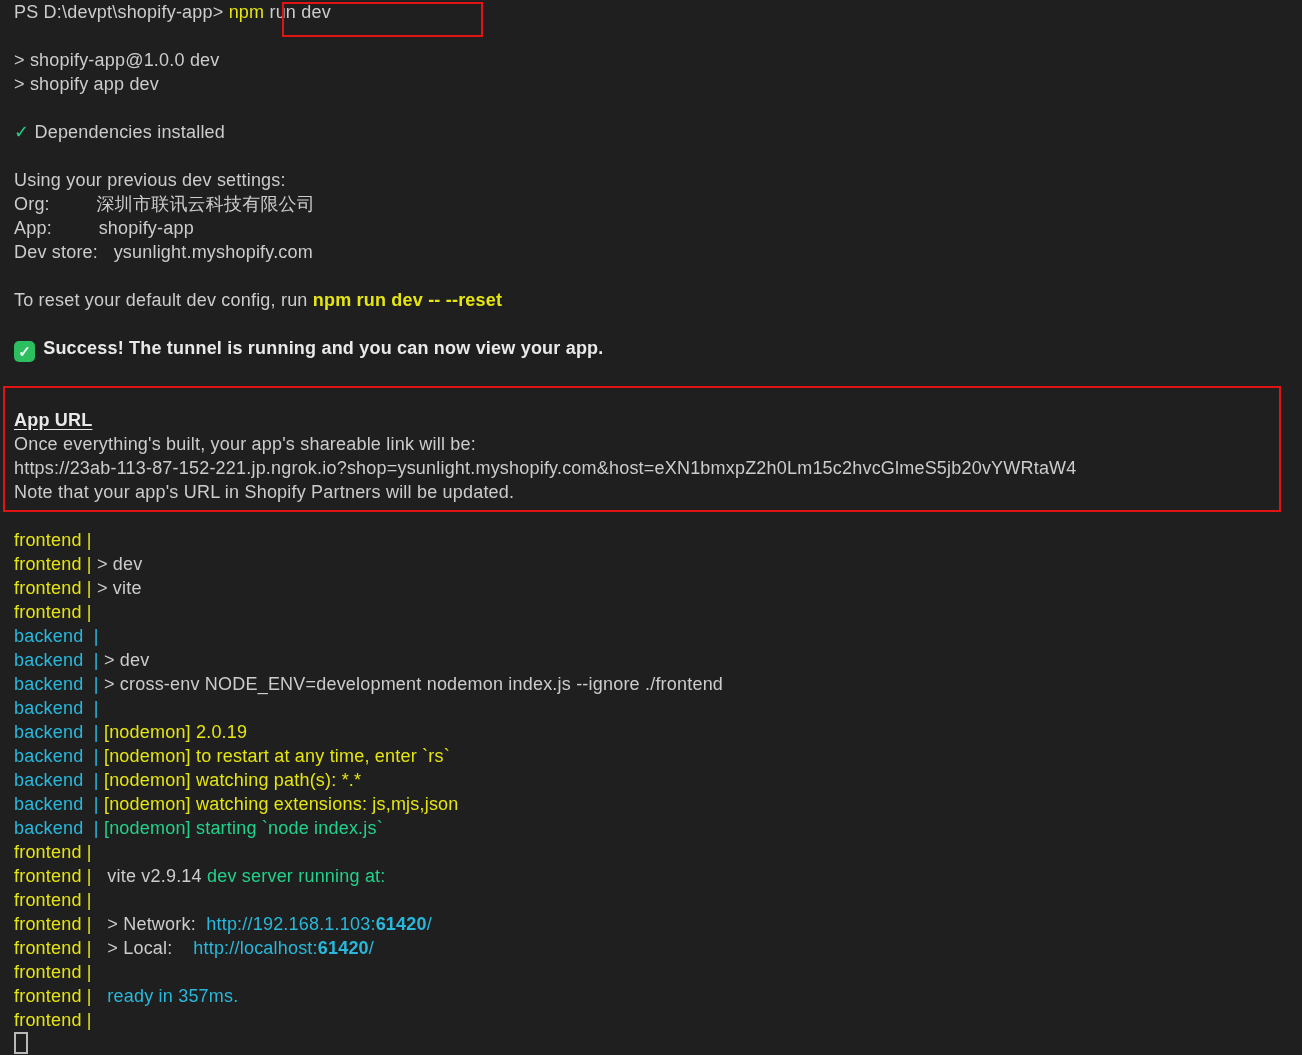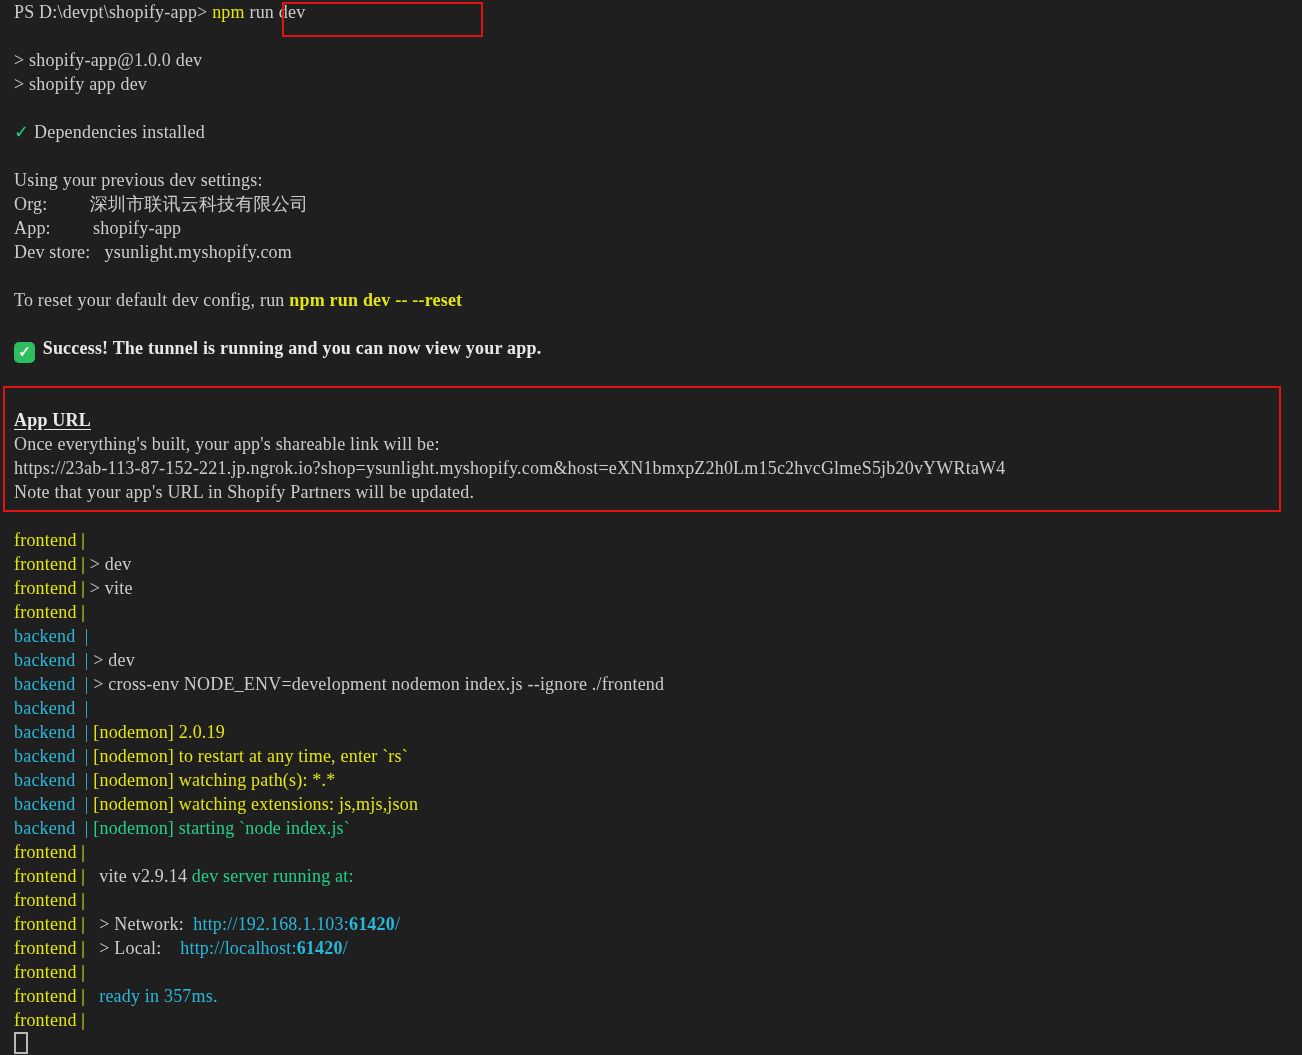"PS D:\devpt\shopify-app> npm run dev" .screen { font-family: Liberation Serif, serif -> Liberation Sans, sans-serif }
